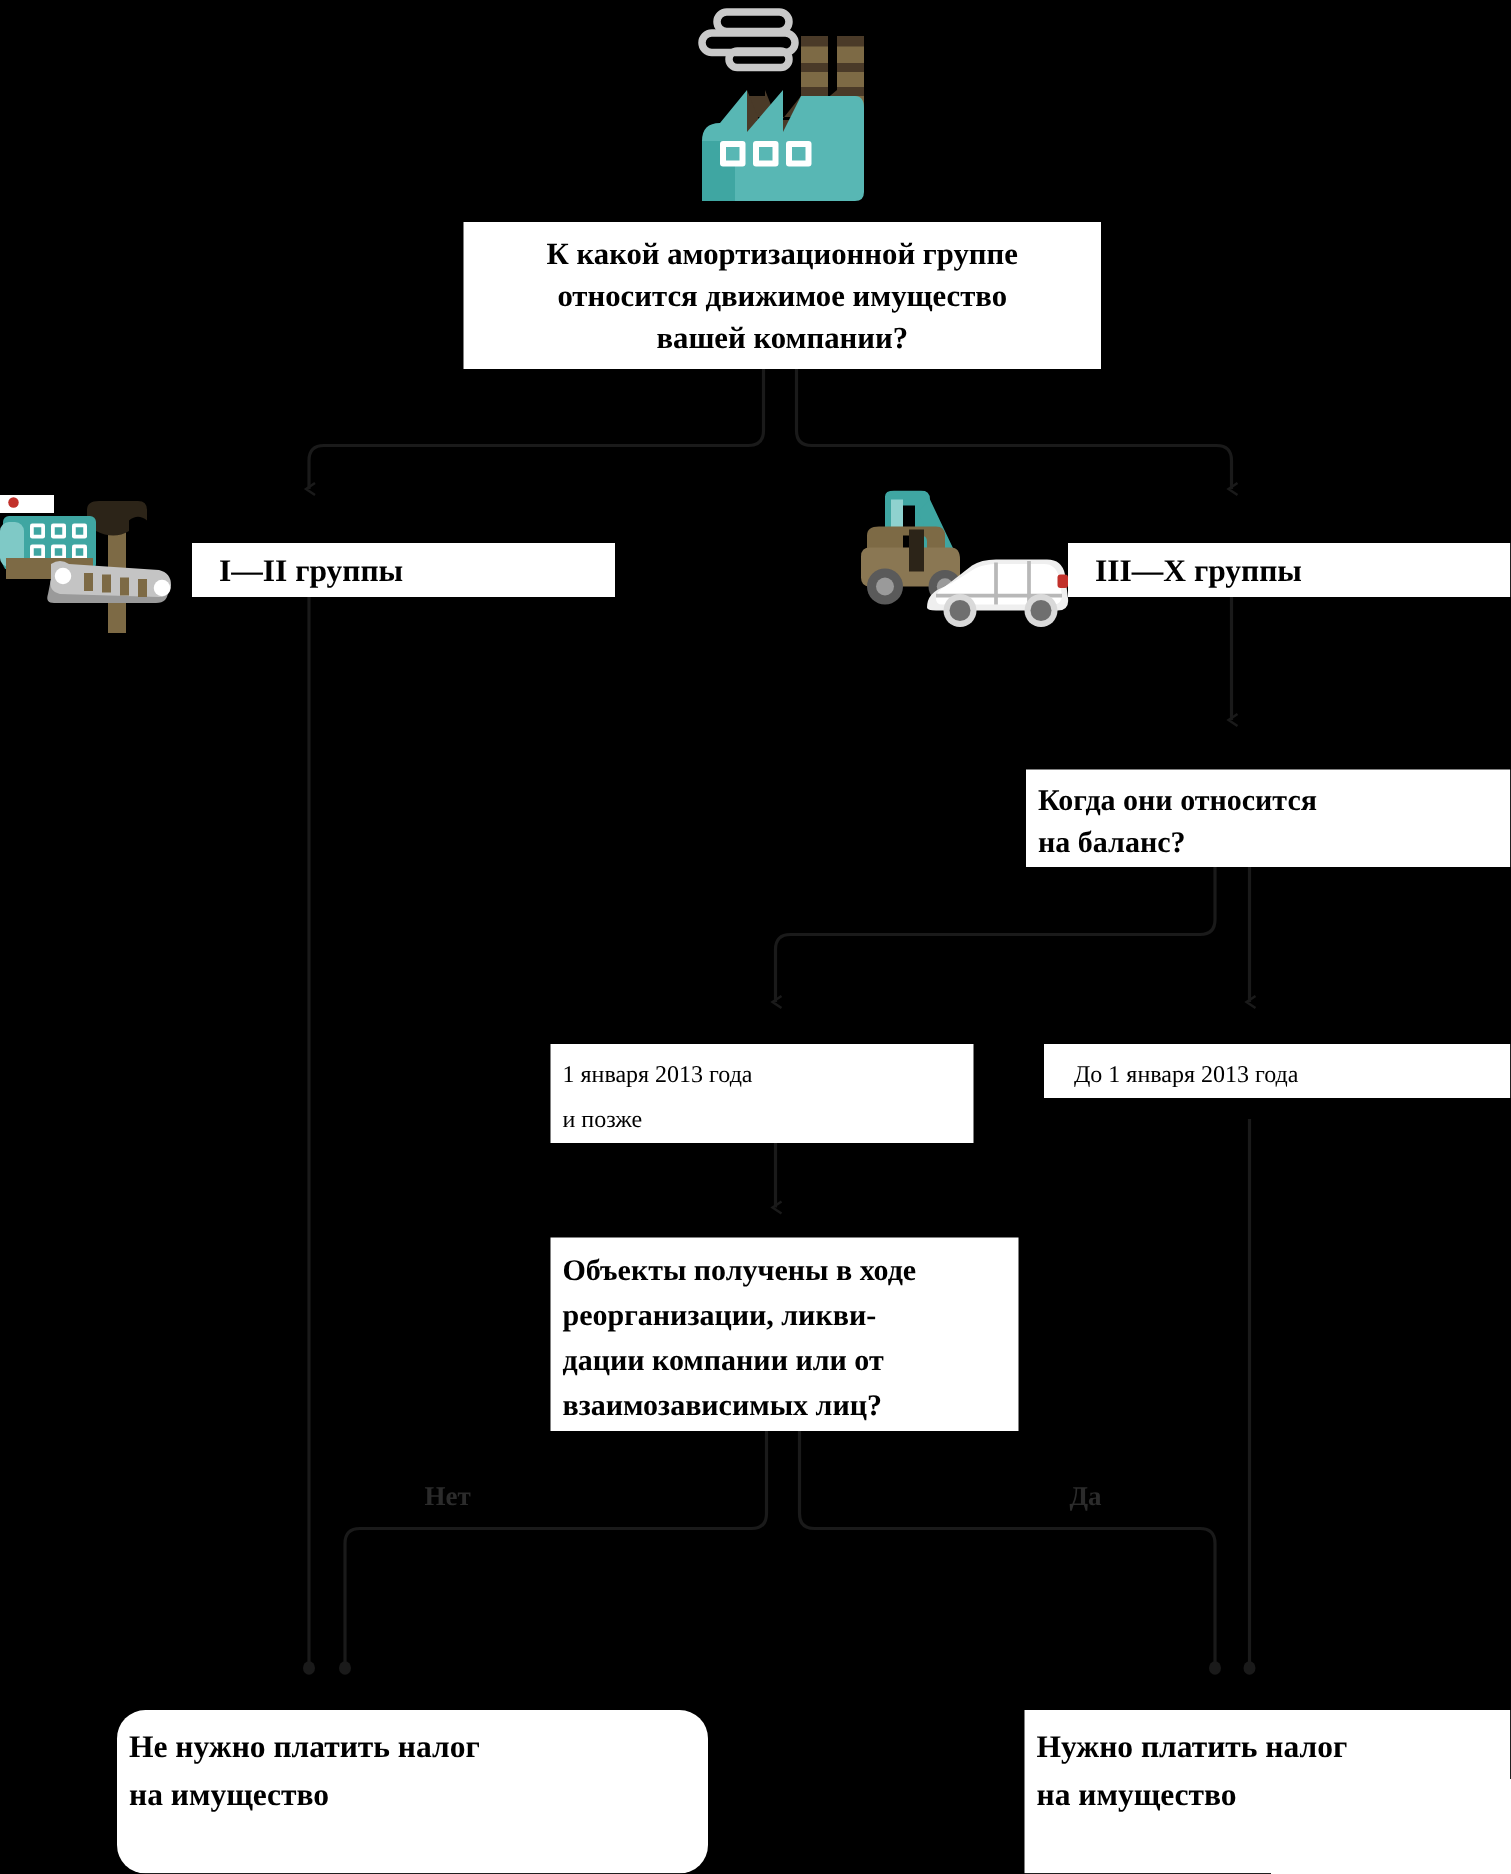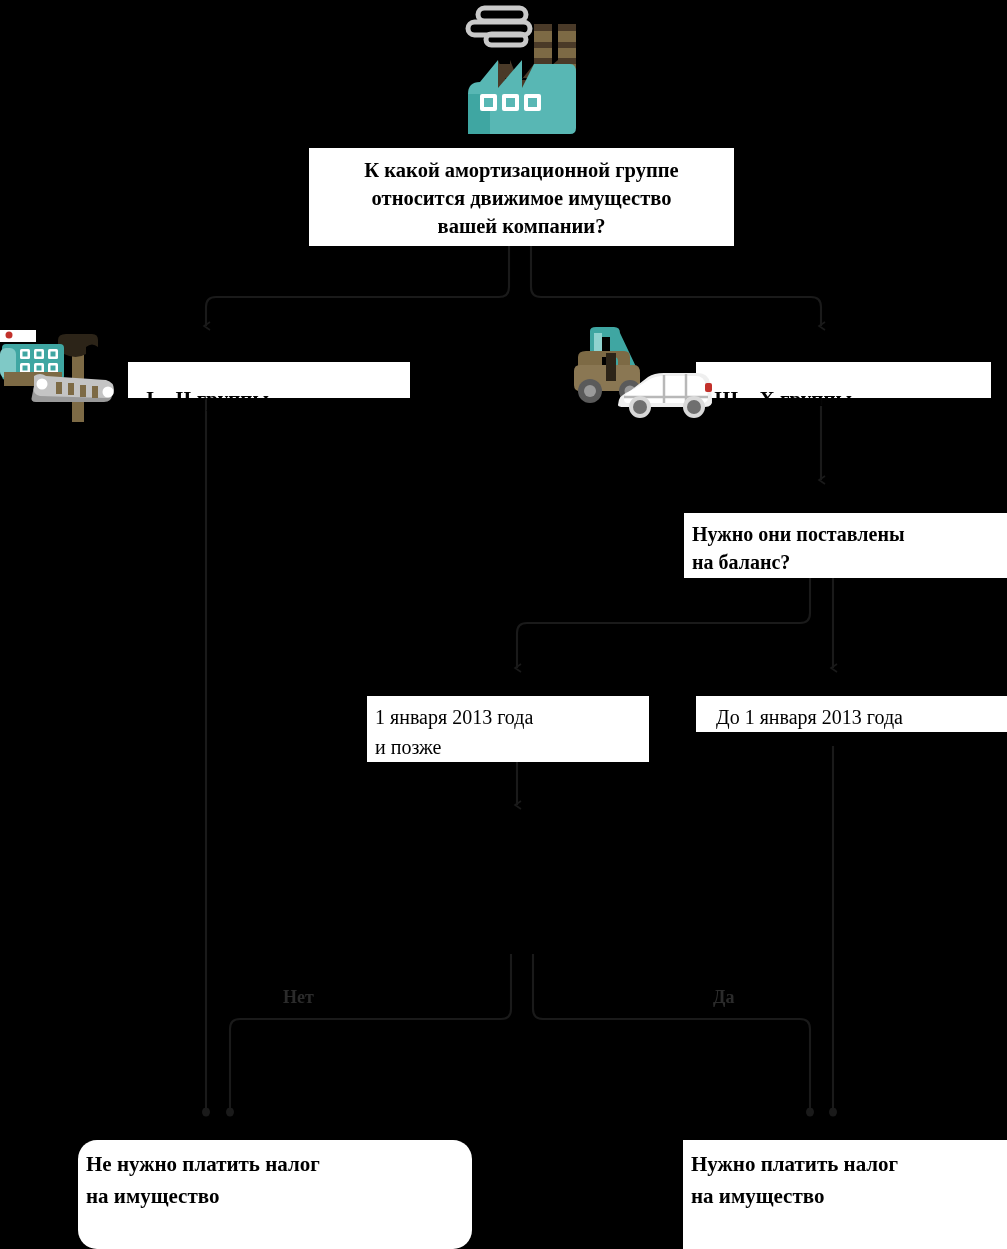"I—II группы" .node.grp { padding: 24px 0 0 18px -> 5px 0 0 18px }
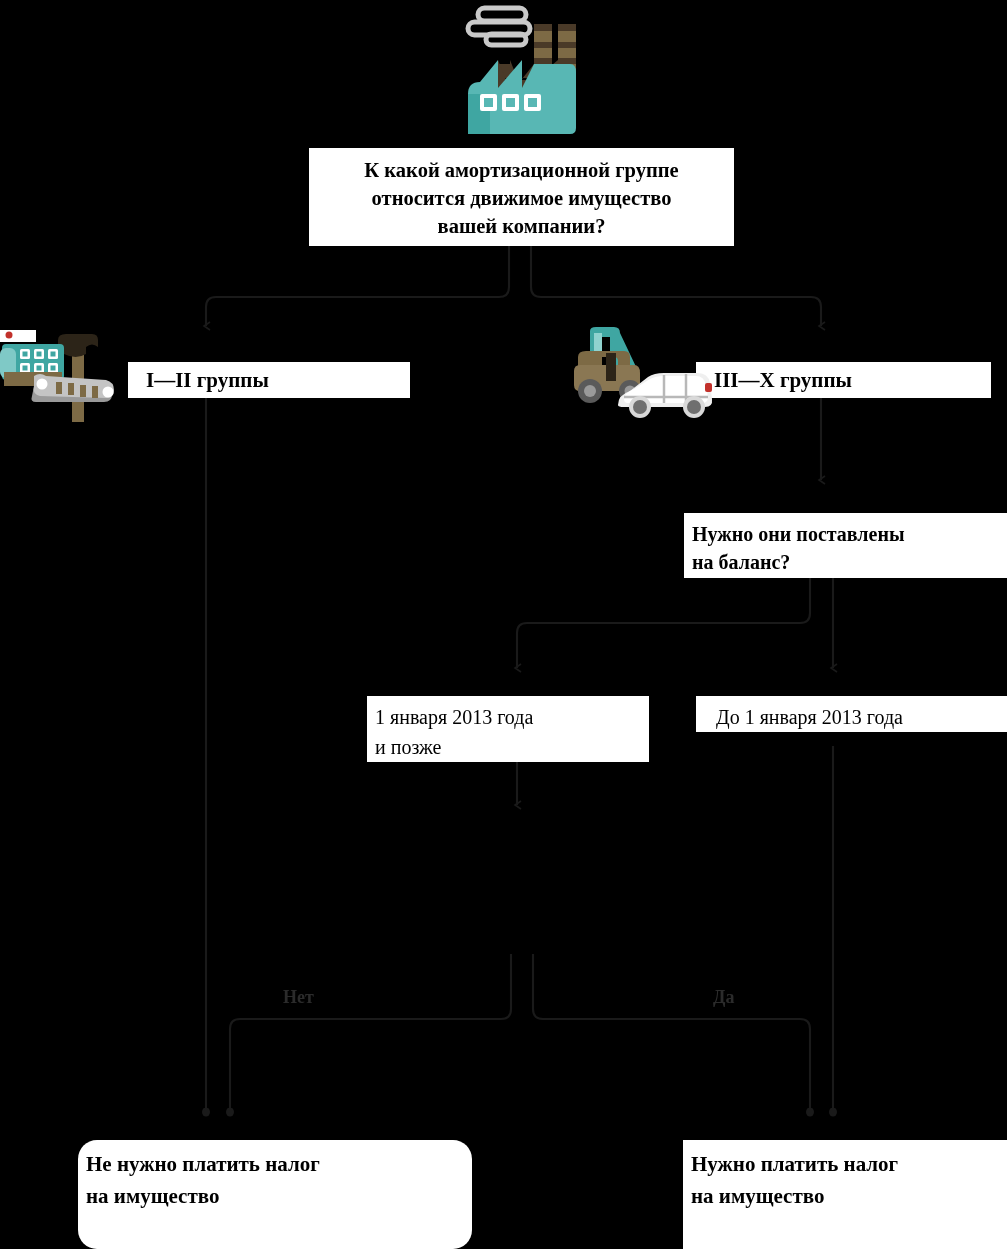"III—X группы" div.node { left: 696px -> 712px }
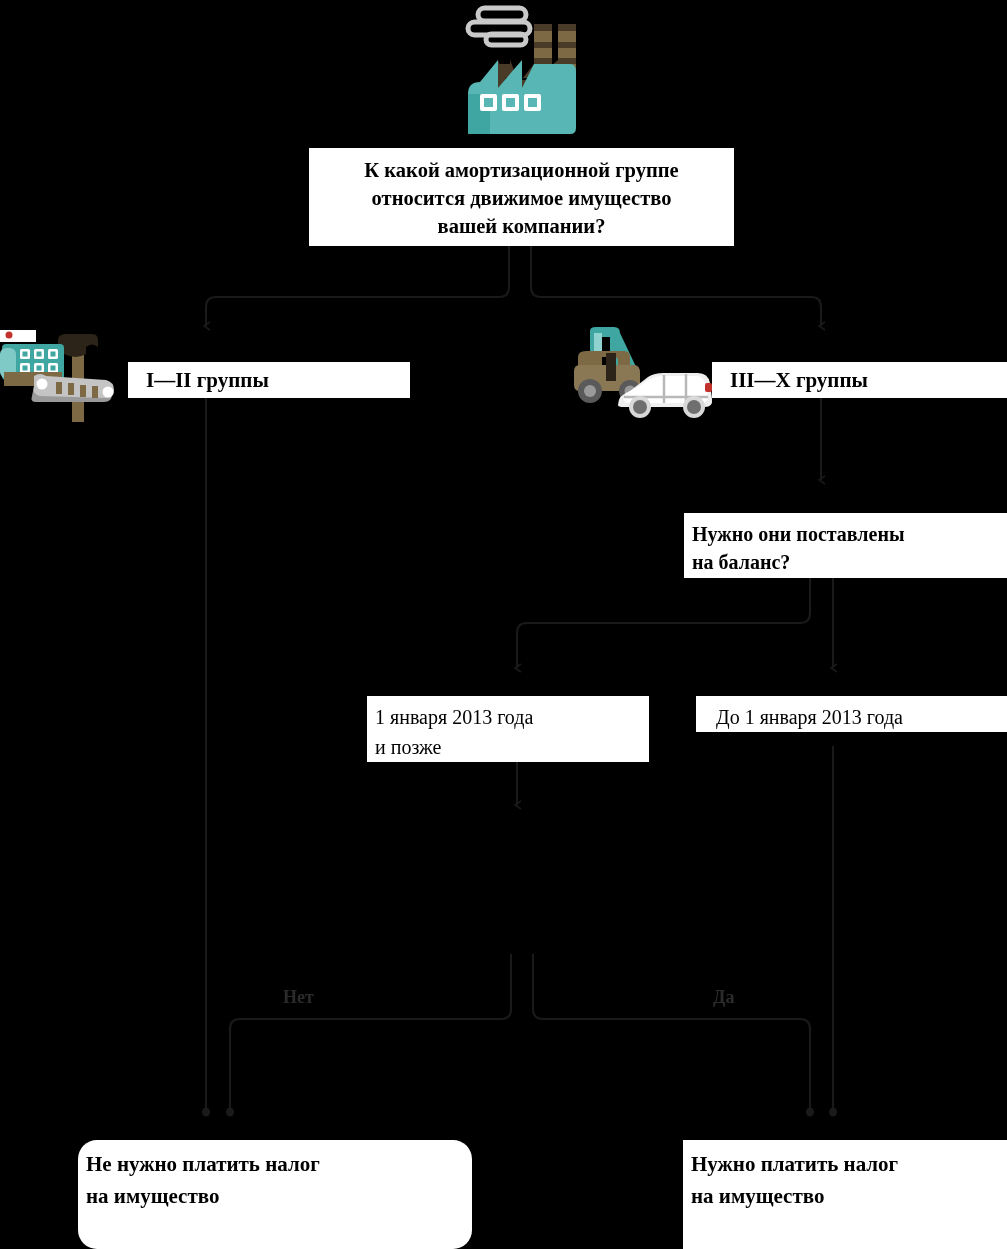"Нужно они поставлены" span.txt { text: Нужно они поставлены -> Когда они относится }
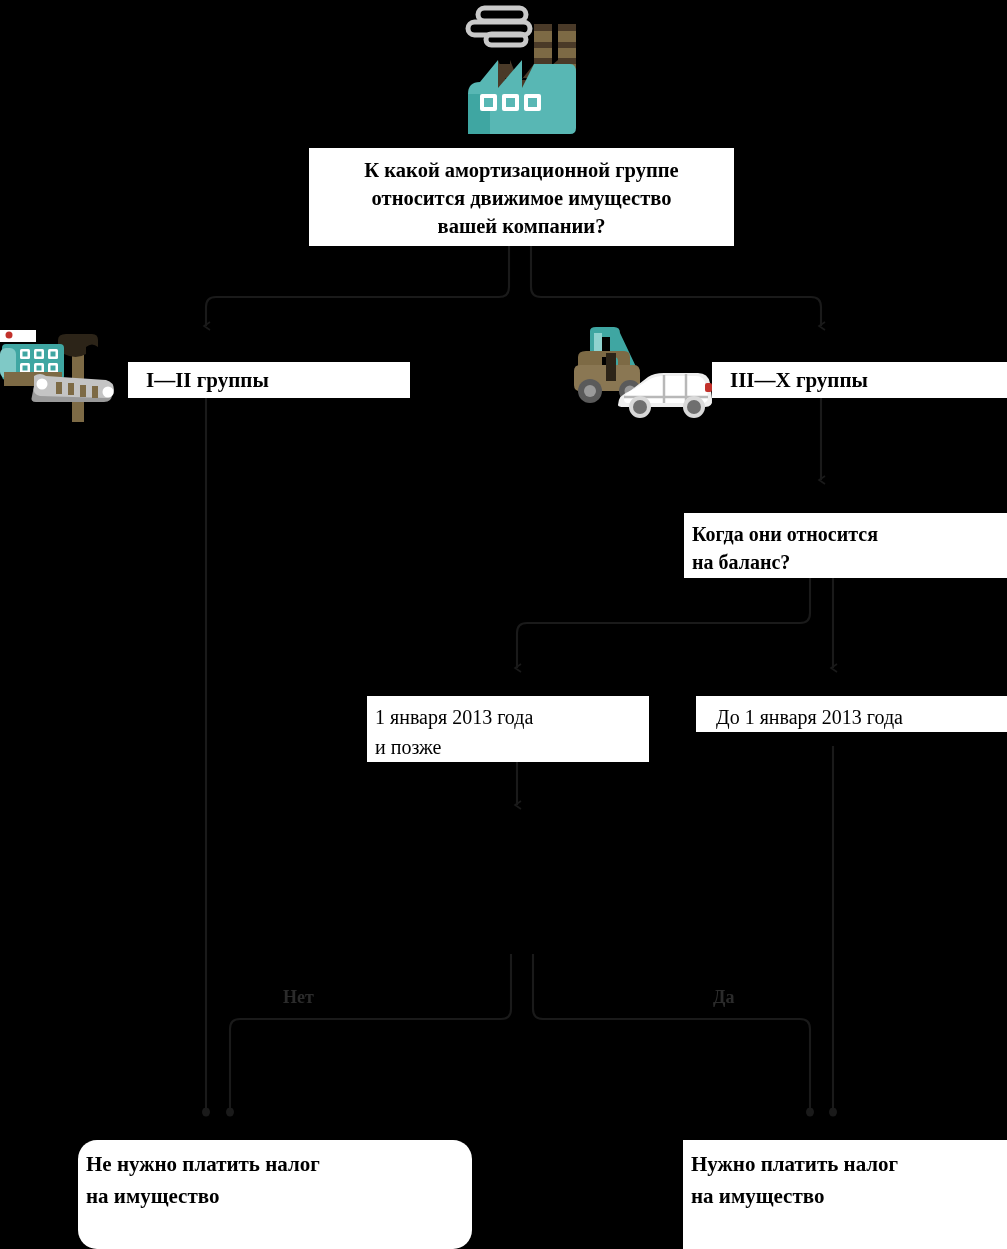"1 января 2013 года" .node.plain { font-size: 20px -> 16px }
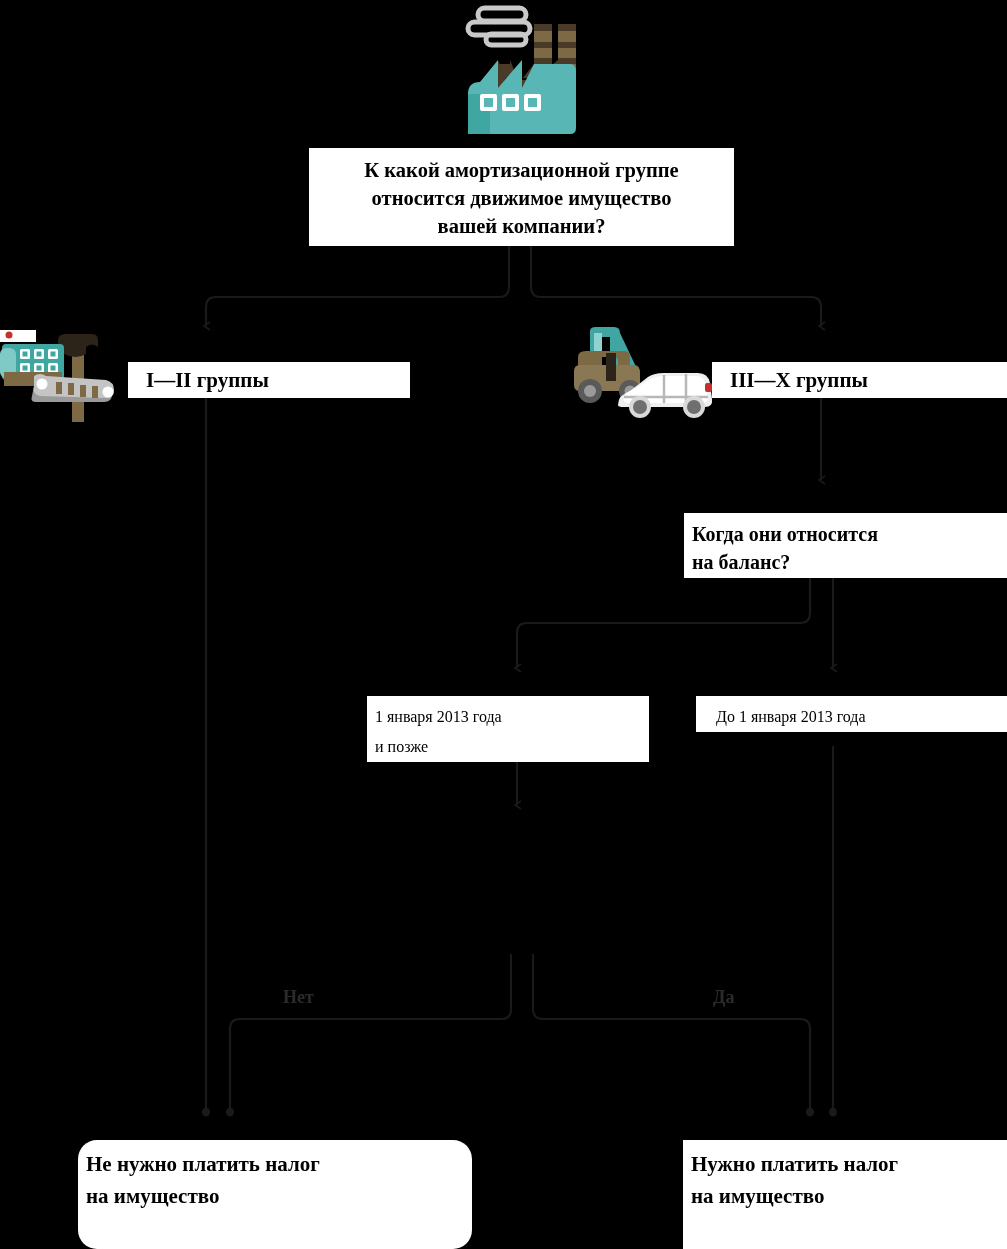"Объекты получены в ходе" div.node { html: none -> <div> <span>Объекты получены в ходе реорганизации, ликви- дации компании или от взаимозависимых лиц?</span> </div> }
